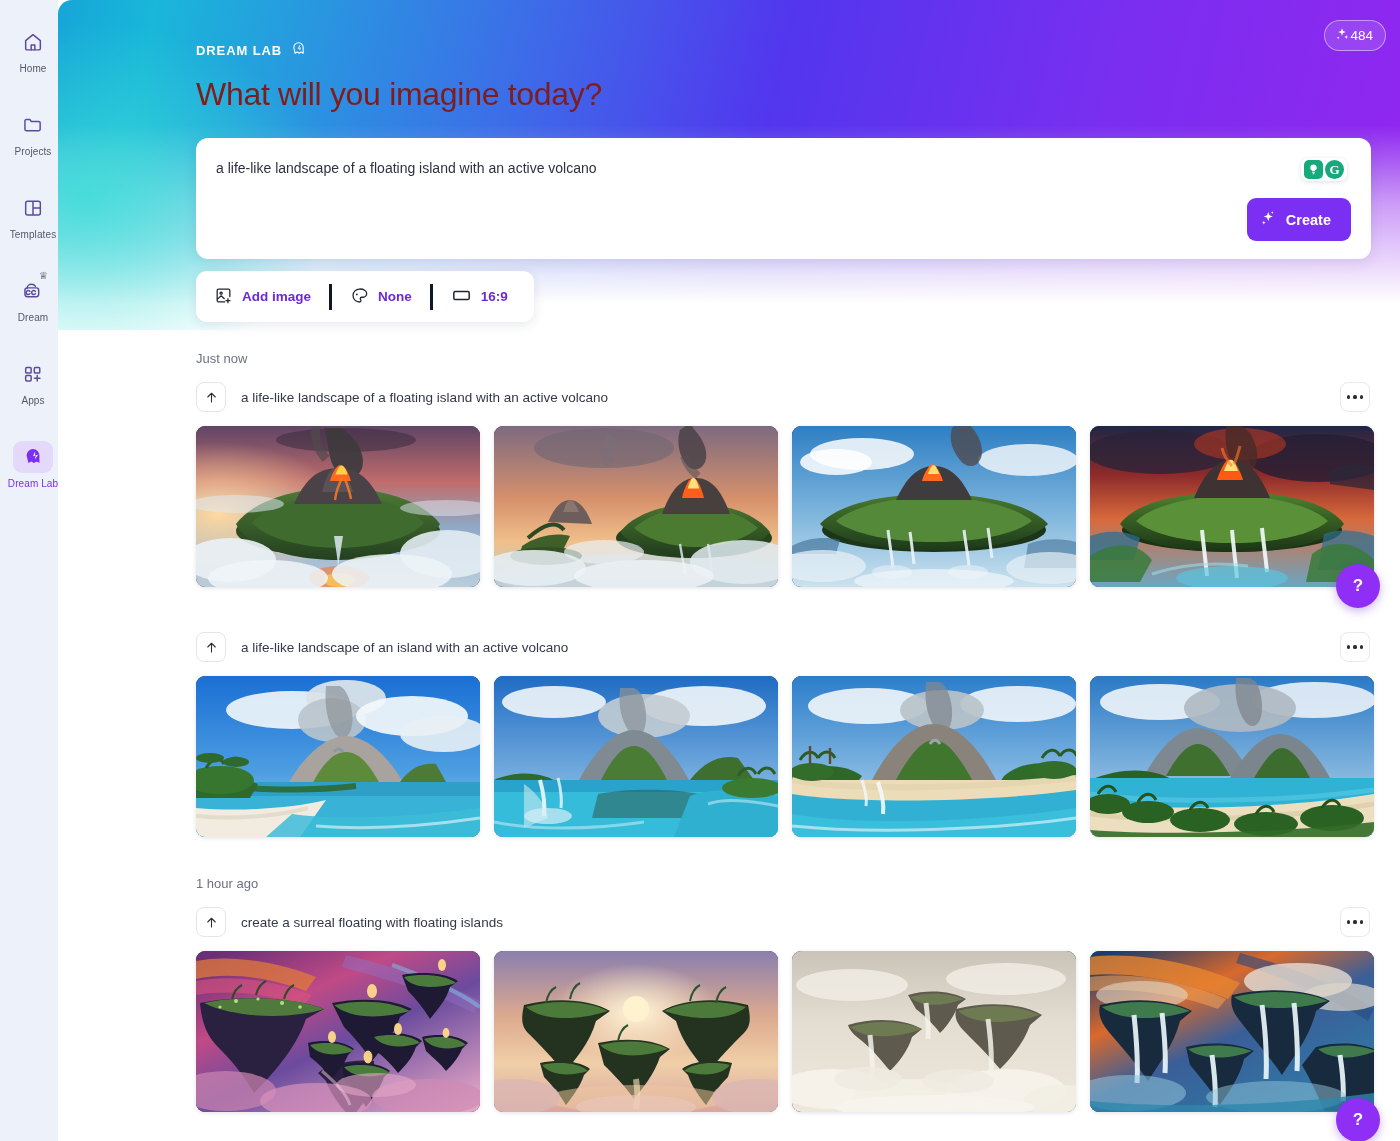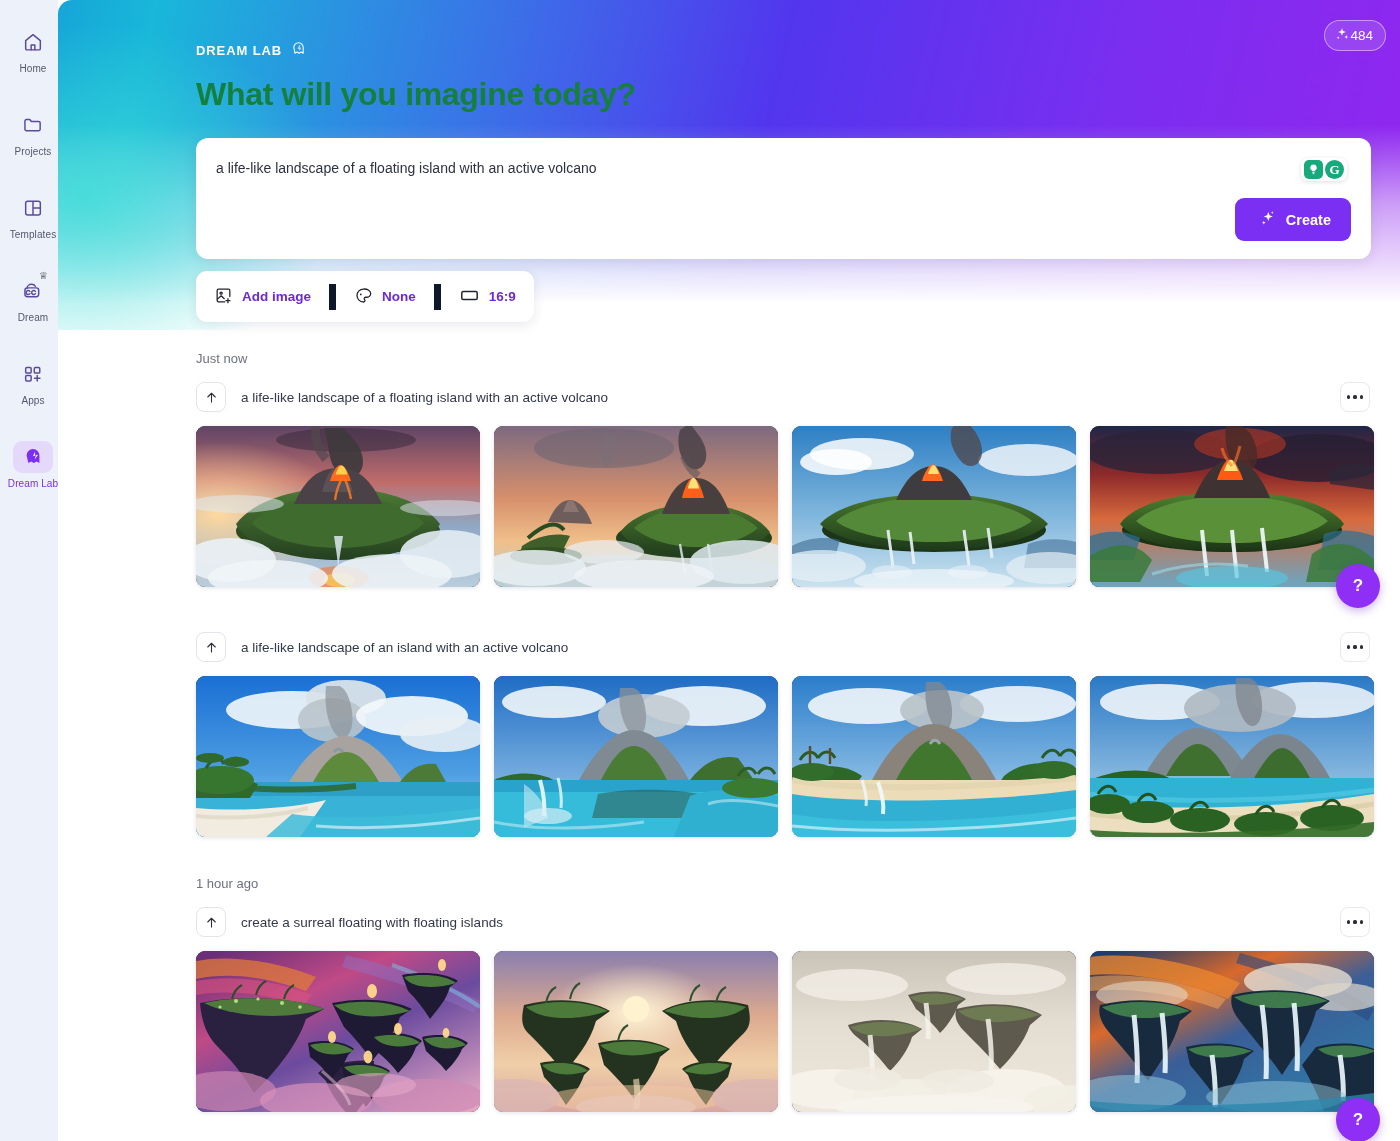"What will you imagine today?" .page-title { color: #15803d -> #7f1d1d; font-weight: 700 -> 400 }
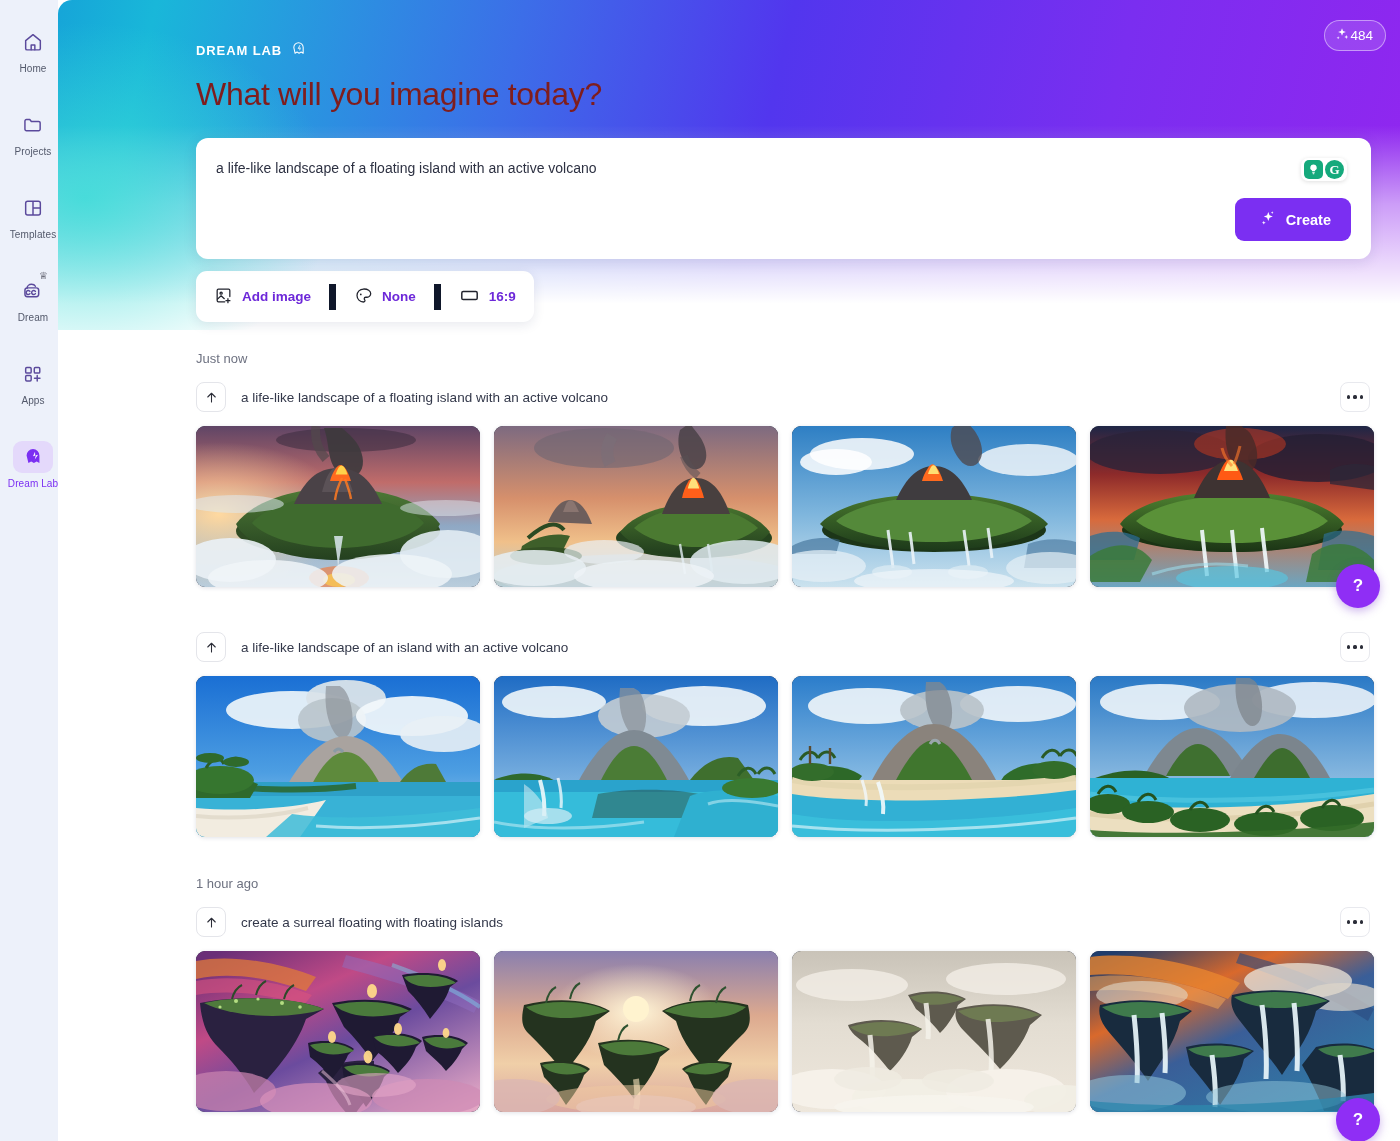"Create" .create-btn { padding: 11px 20px 11px 24px -> 11px 20px 11px 12px }
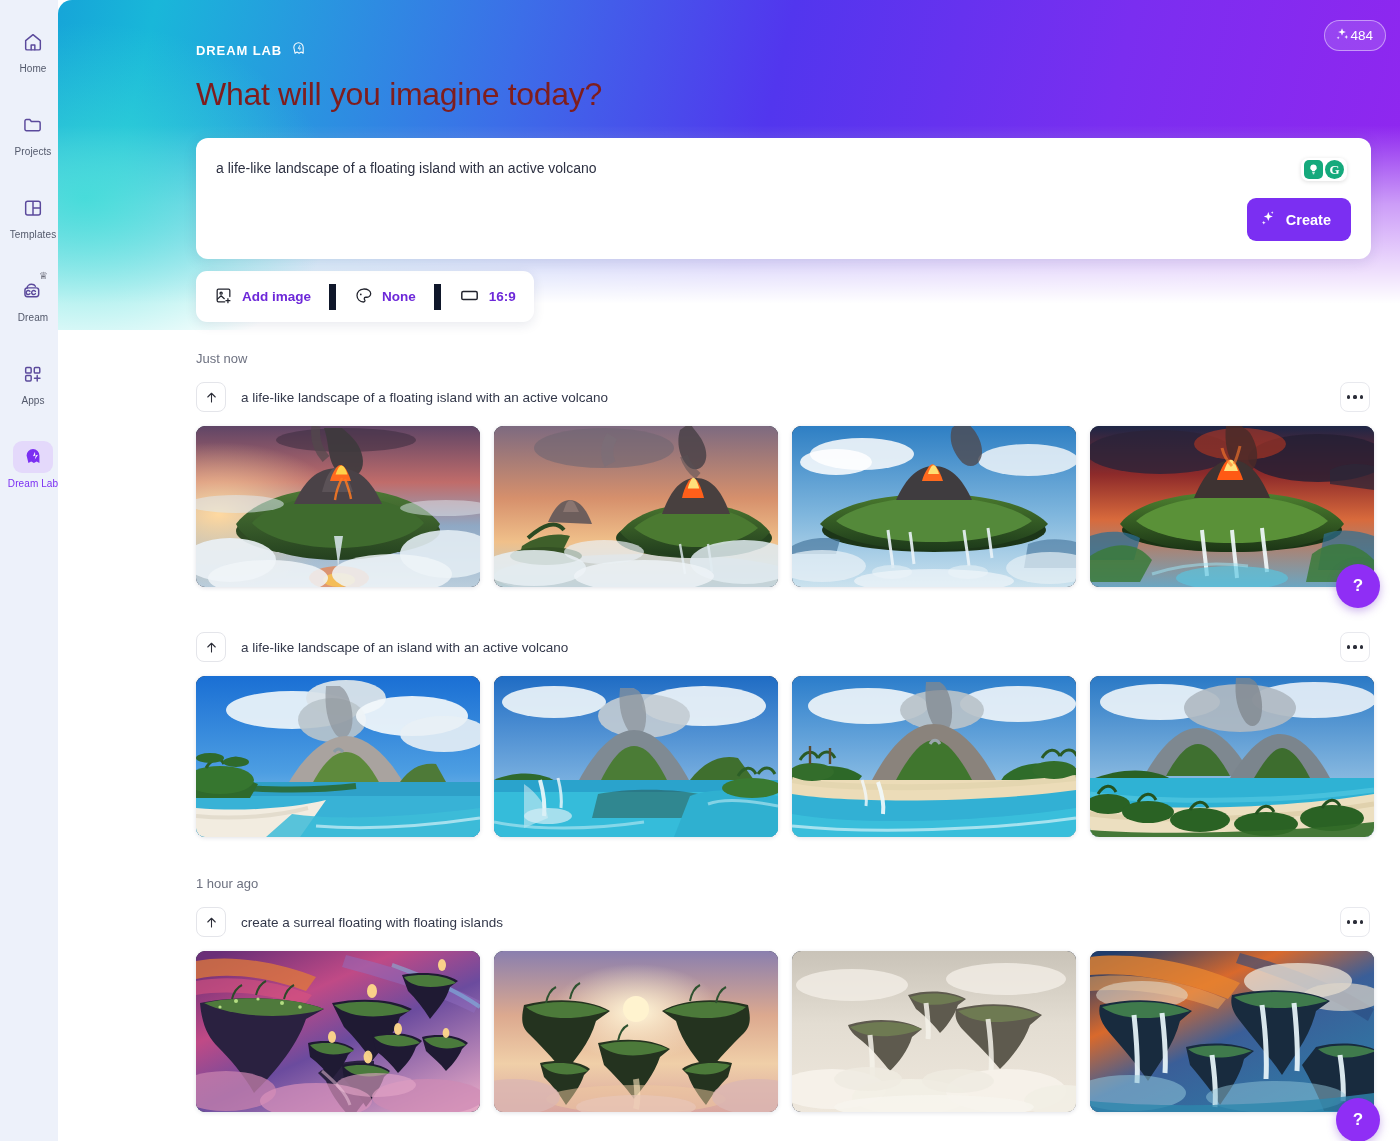"None" .opt + .opt { border-left: 7px solid #0f172a -> 3px solid #0f172a }
